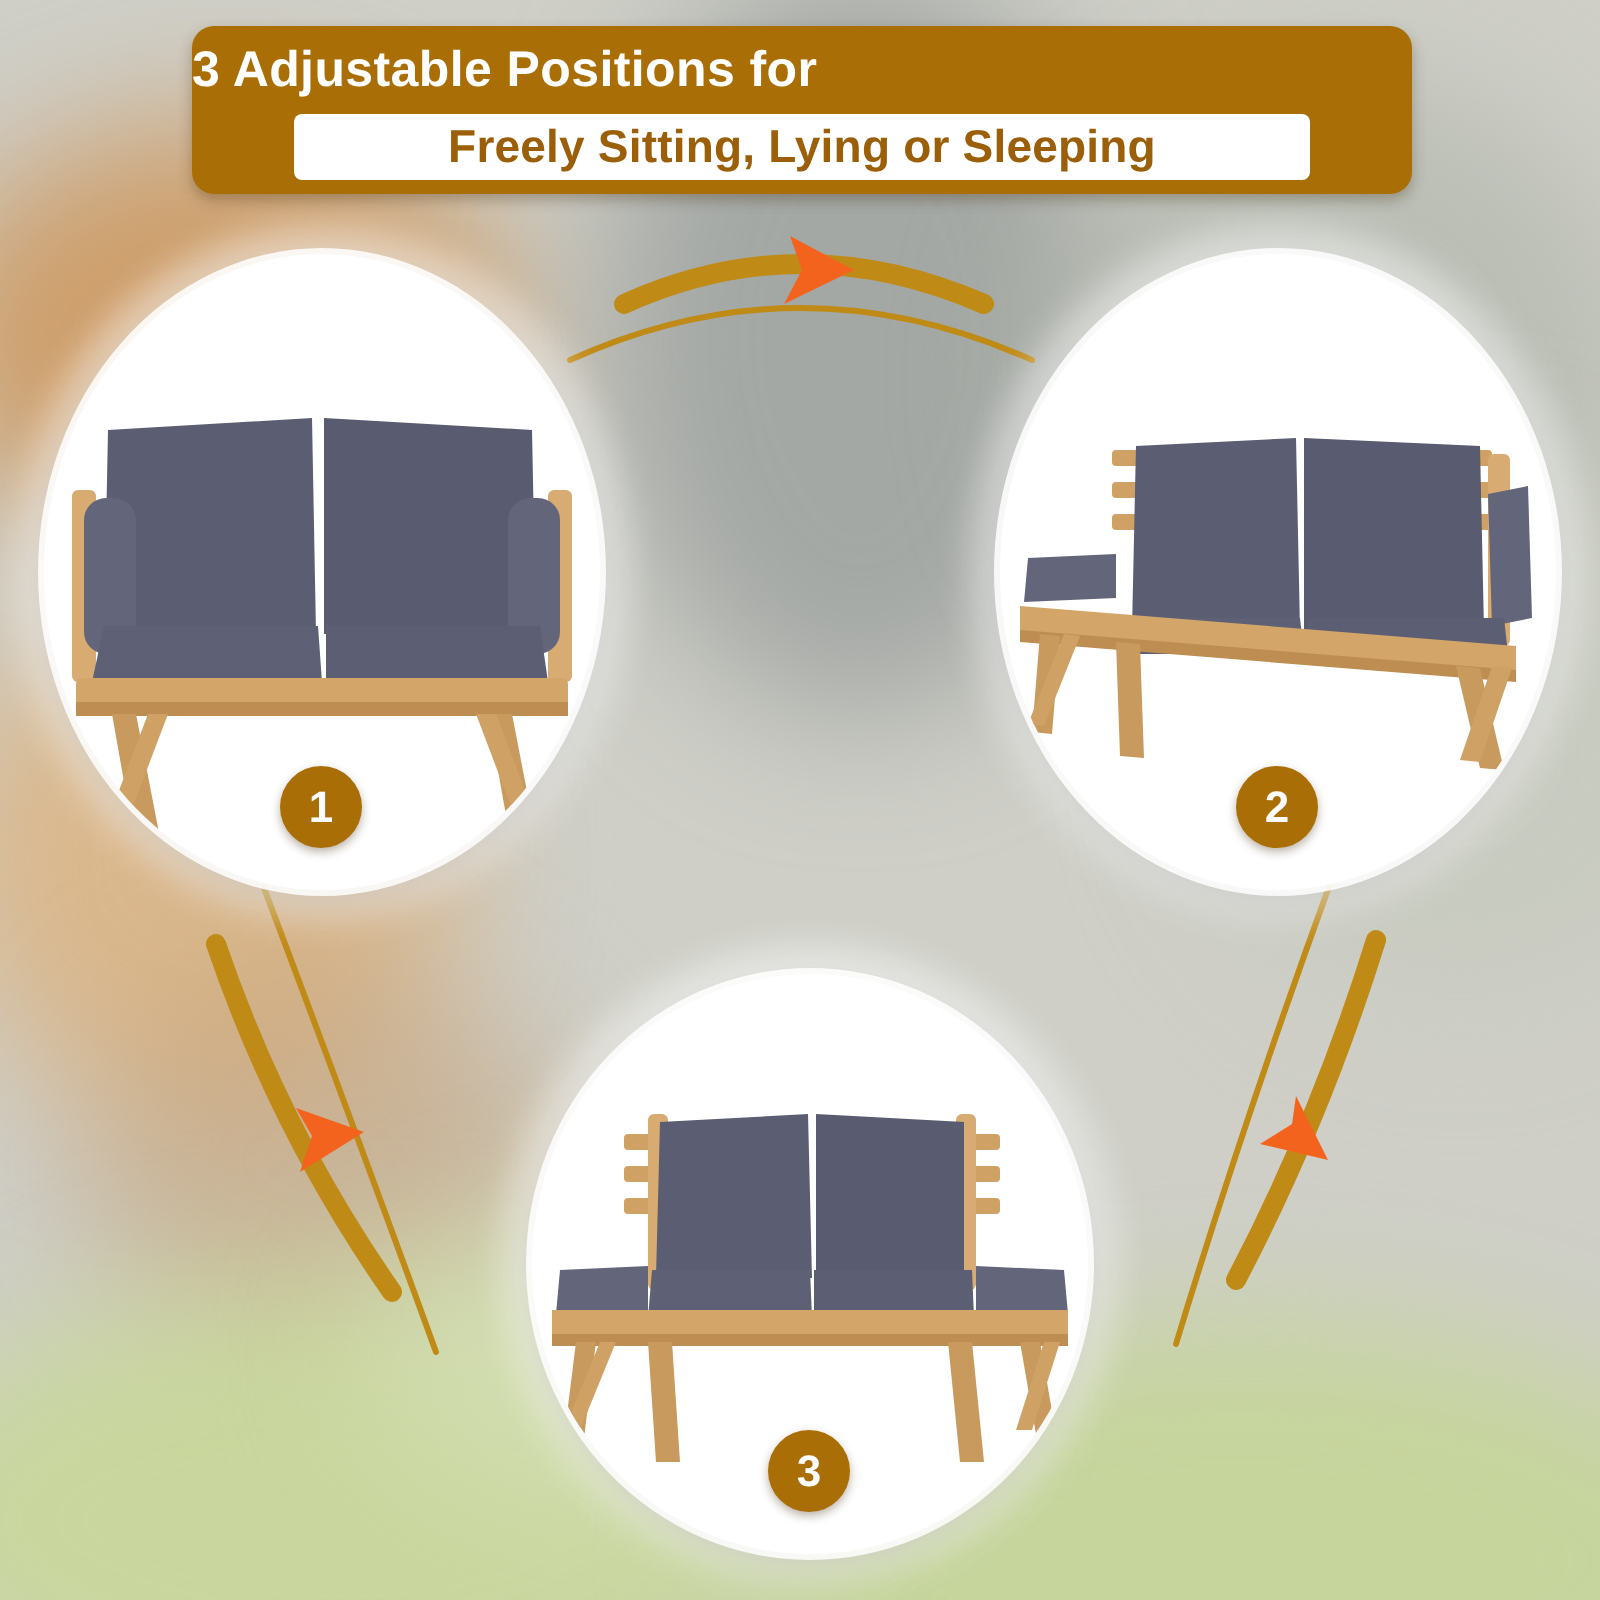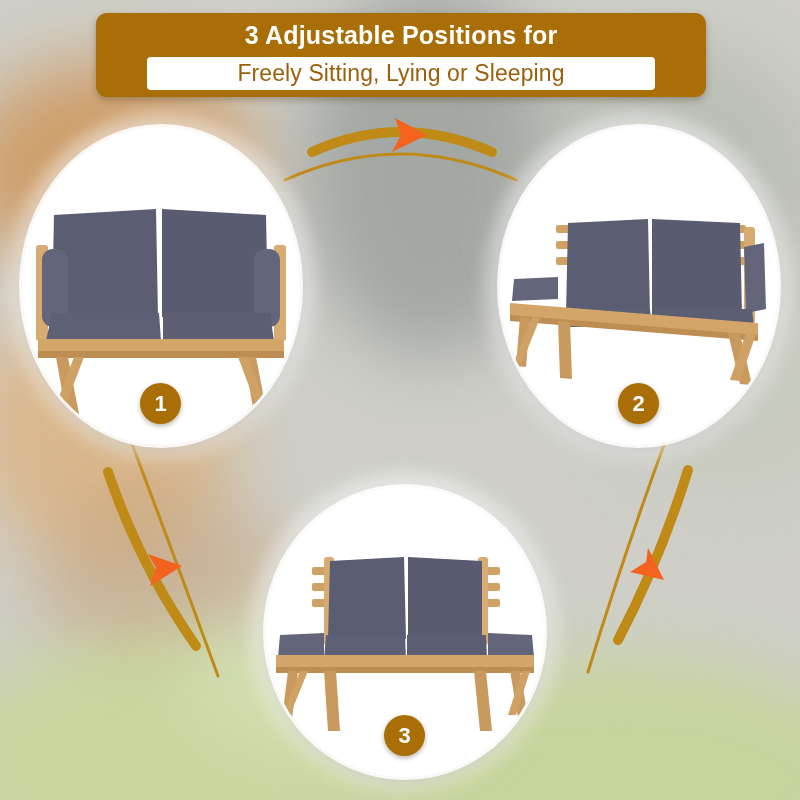"3 Adjustable Positions for" .banner-line1 { text-align: center -> none }
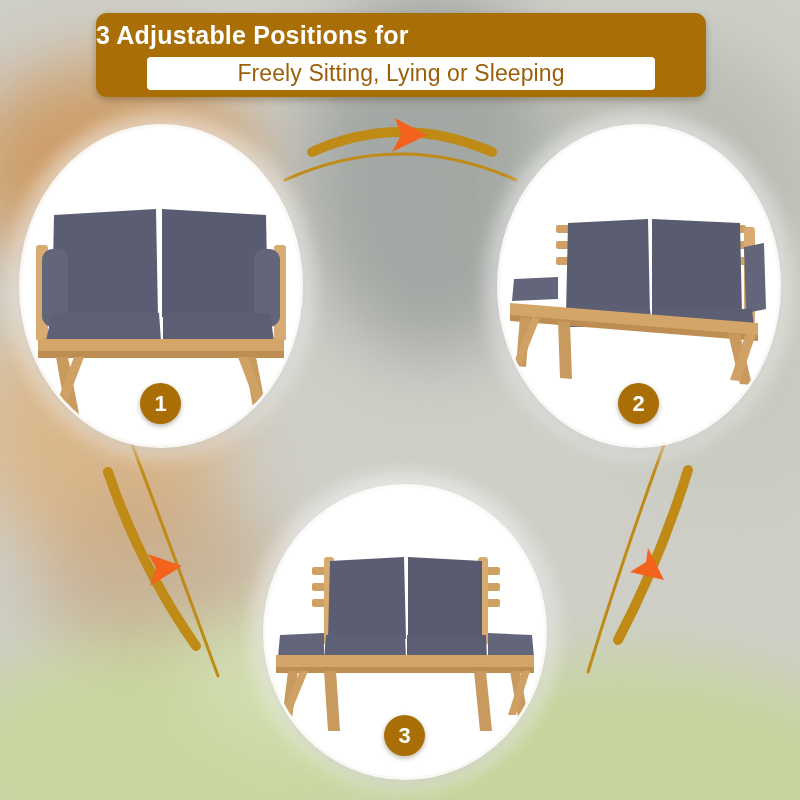"Freely Sitting, Lying or Sleeping" .banner-line2 { font-weight: normal -> bold }
